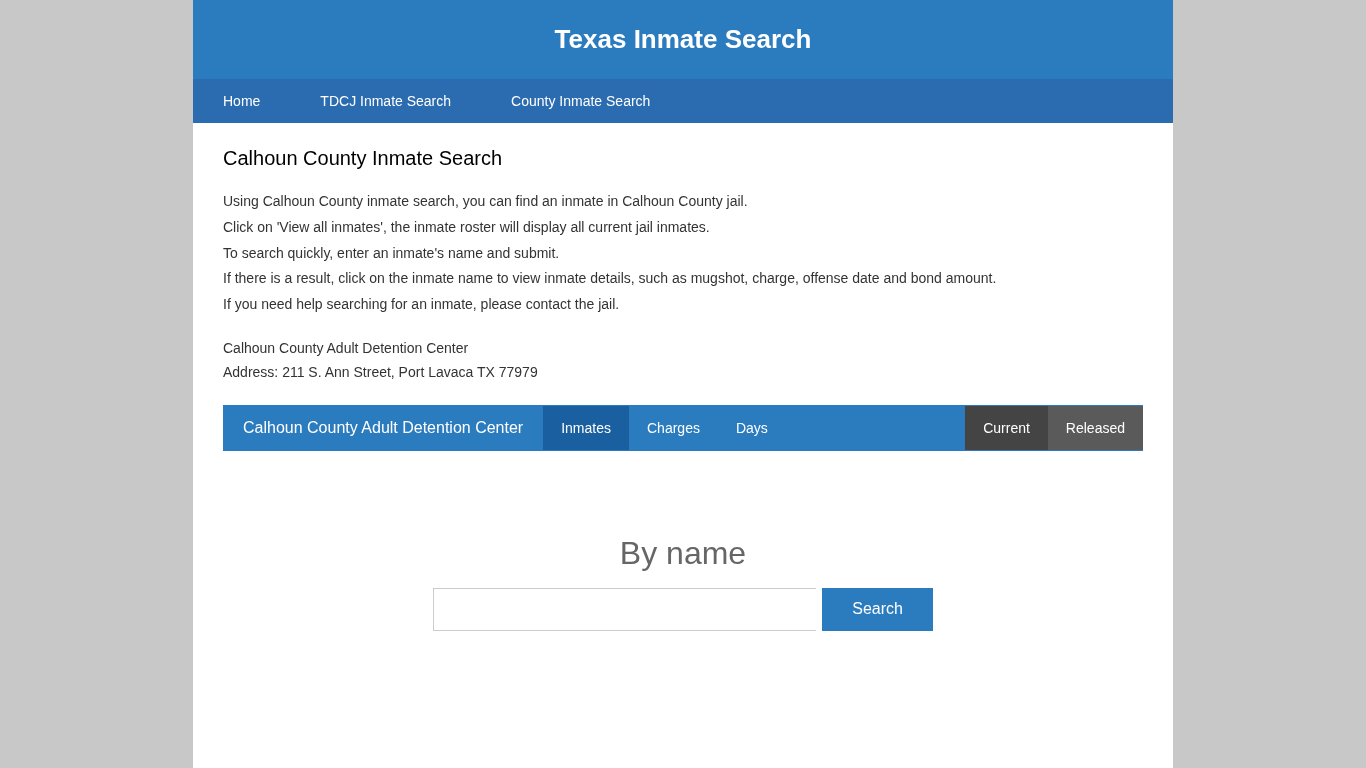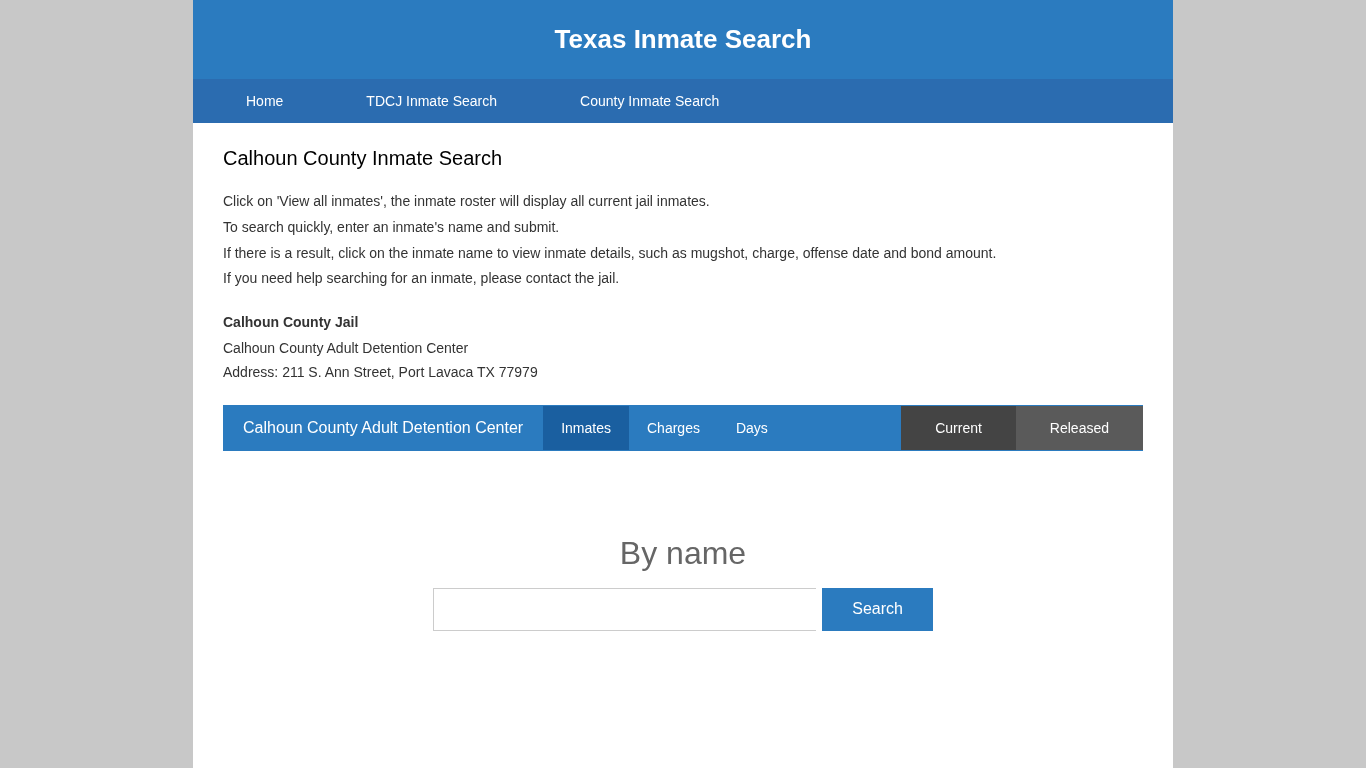"Home" .nav-item { margin-left: 23px -> none }
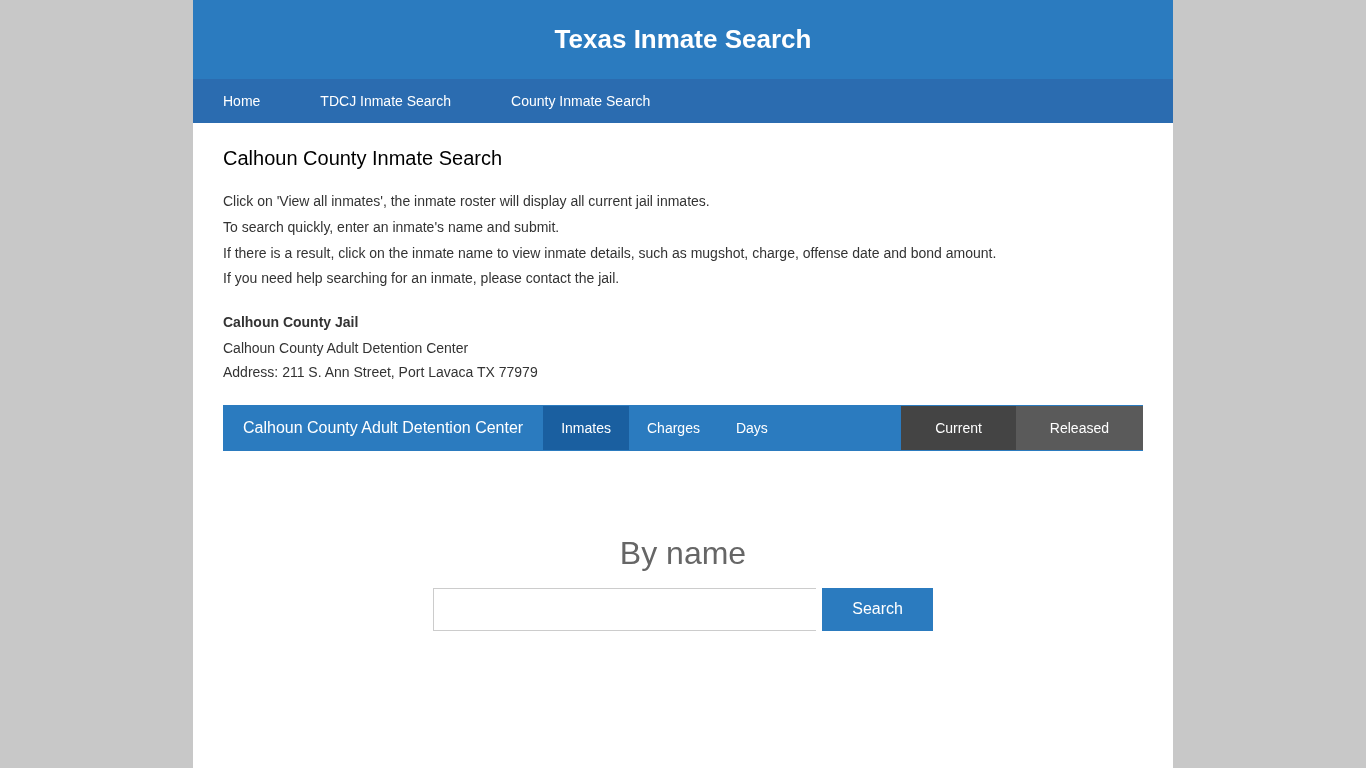"Using Calhoun County inmate search," p { html: none -> <p>Using Calhoun County inmate search, you can find an inmate in Calhoun County jail.</p> }
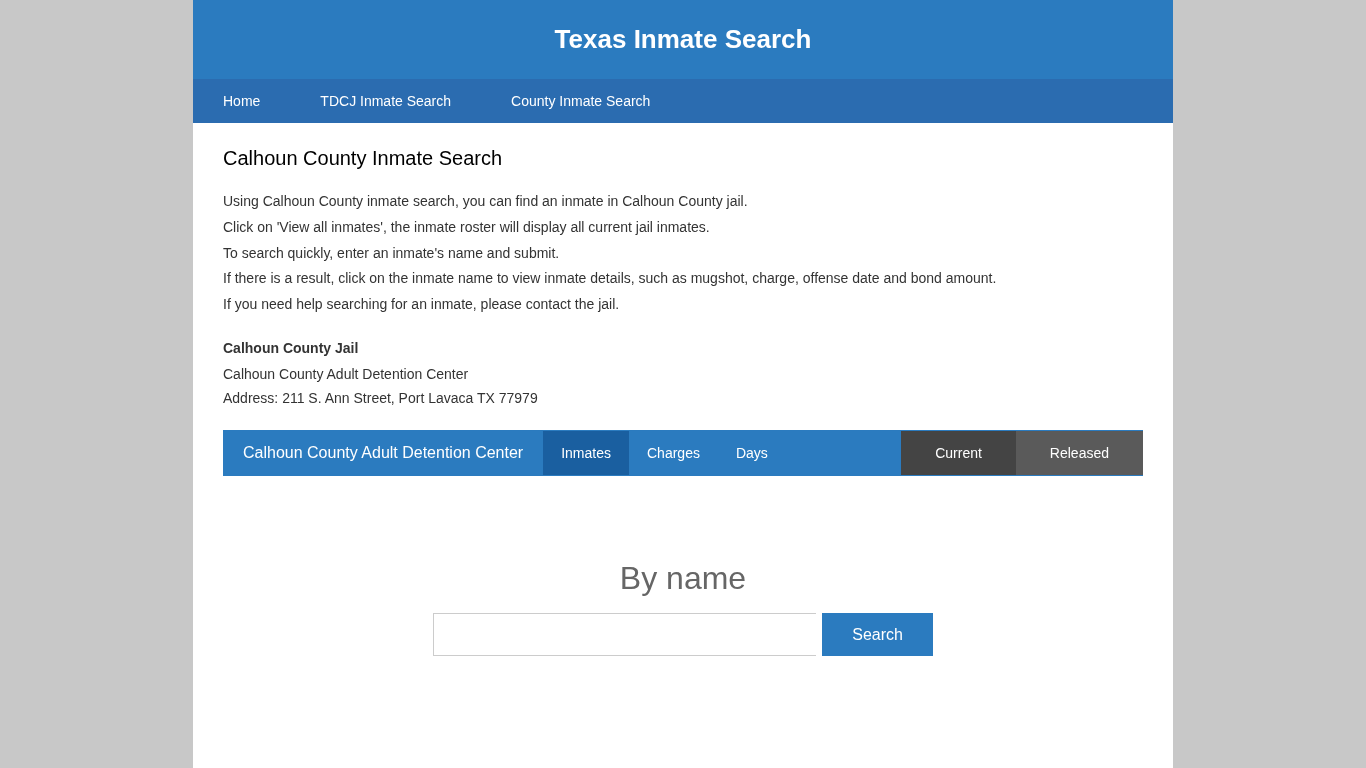"Calhoun County Jail" div { html: <div>Calhoun County Jail</div> -> none }
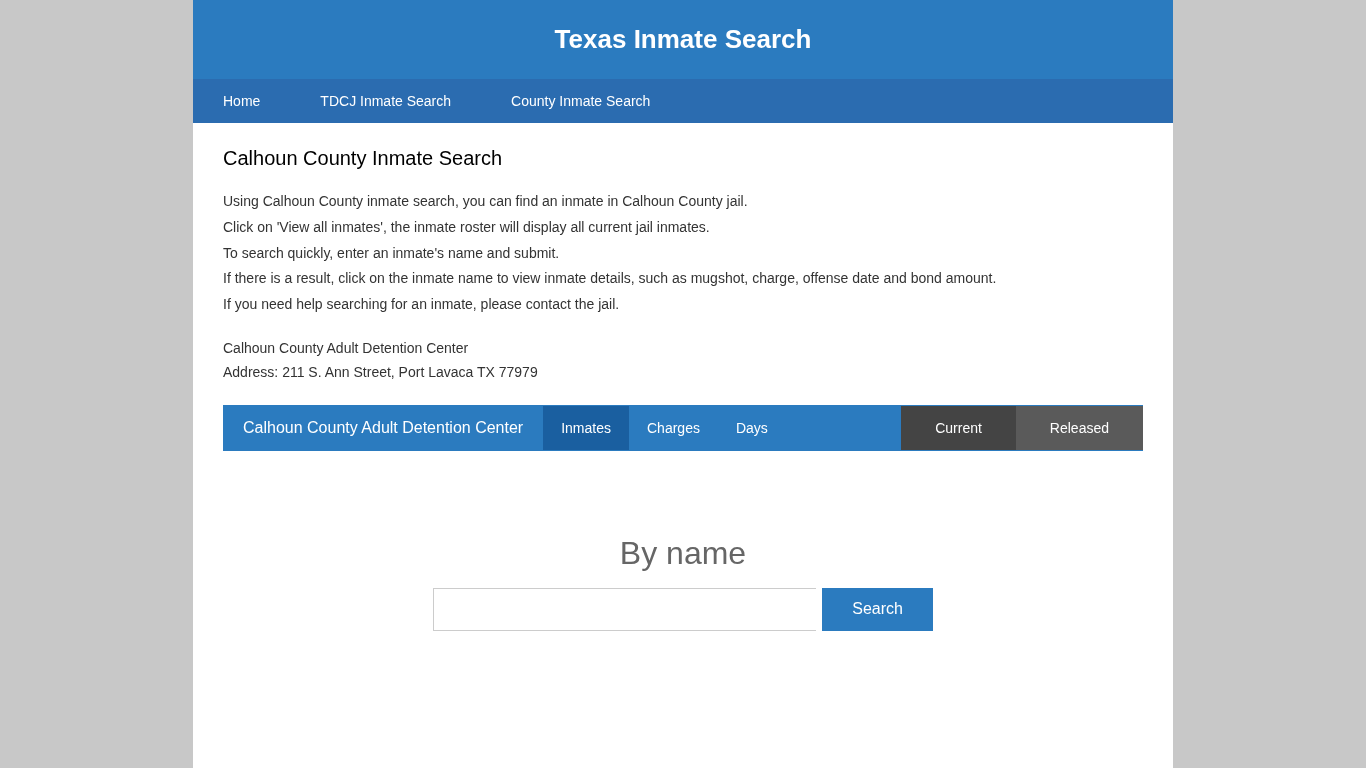"Current" .tab-btn.right-tab { padding: 14px 34px -> 14px 18px }
